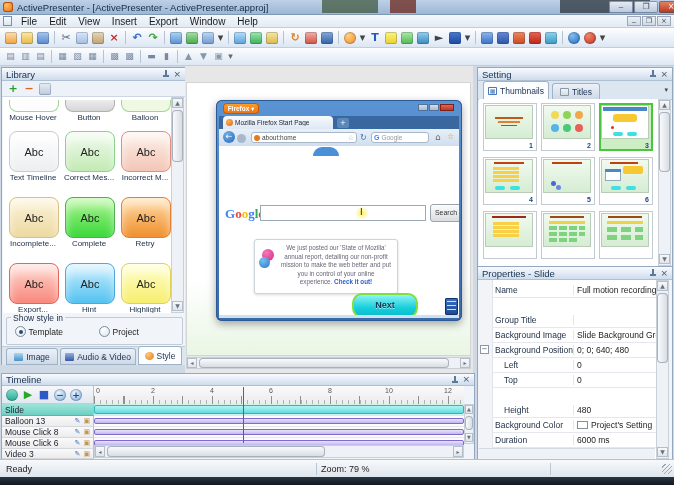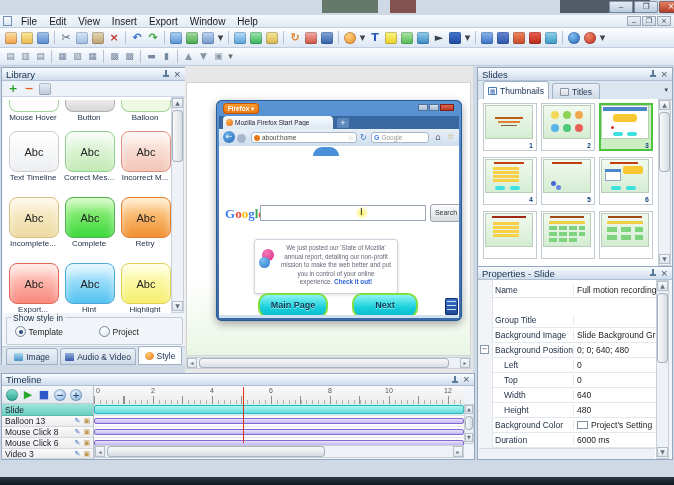"ActivePresenter - [ActivePresenter -" div.abs { html: none -> <div> <span></span> <span>ActivePresenter - [ActivePresenter - ActivePresenter.approj]</span> </div> }
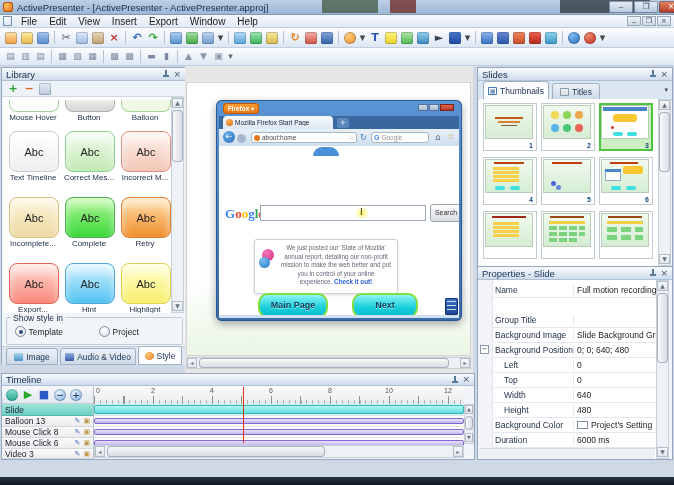"Slides" span { text: Slides -> Setting }
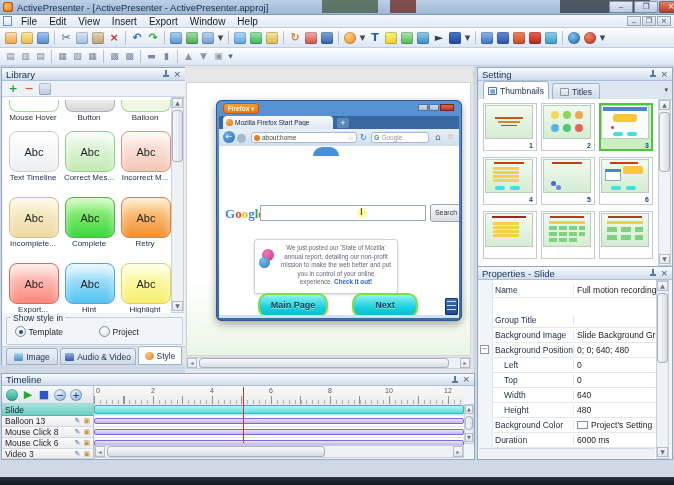"Main Page" div.abs { html: <div>Main Page</div> -> none }
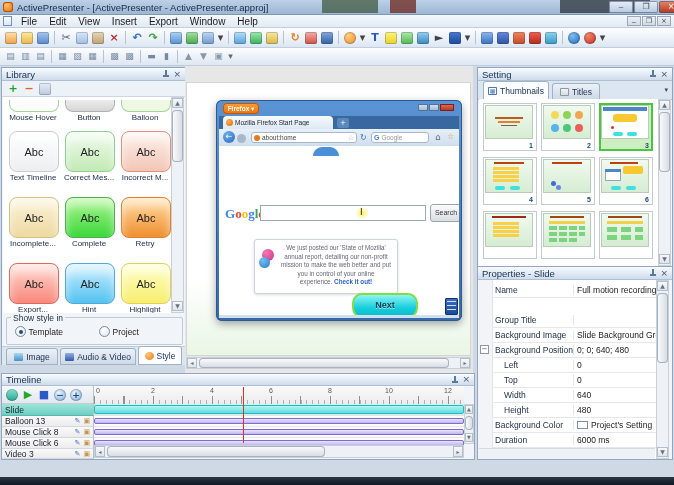"Width" div.prow { html: <div> <span>Width</span> <span>640</span> </div> -> none }
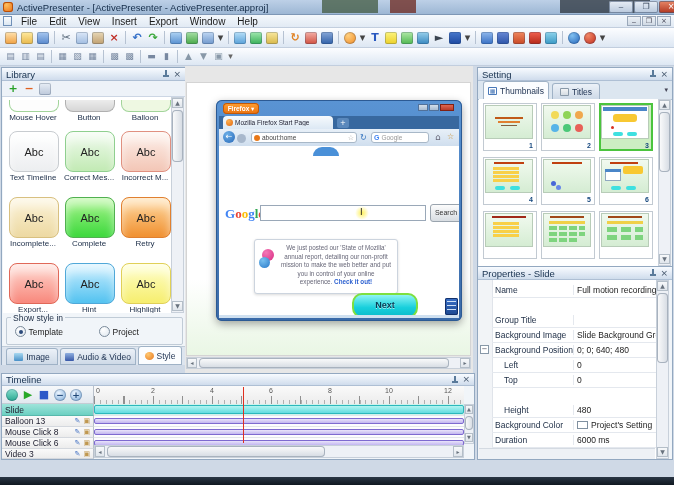"Ready" div.abs { html: none -> <div> <span>Ready</span> <span></span> <span></span> <span>Zoom: 79 %</span> <span></span> <span></span> <span></span> </div> }
